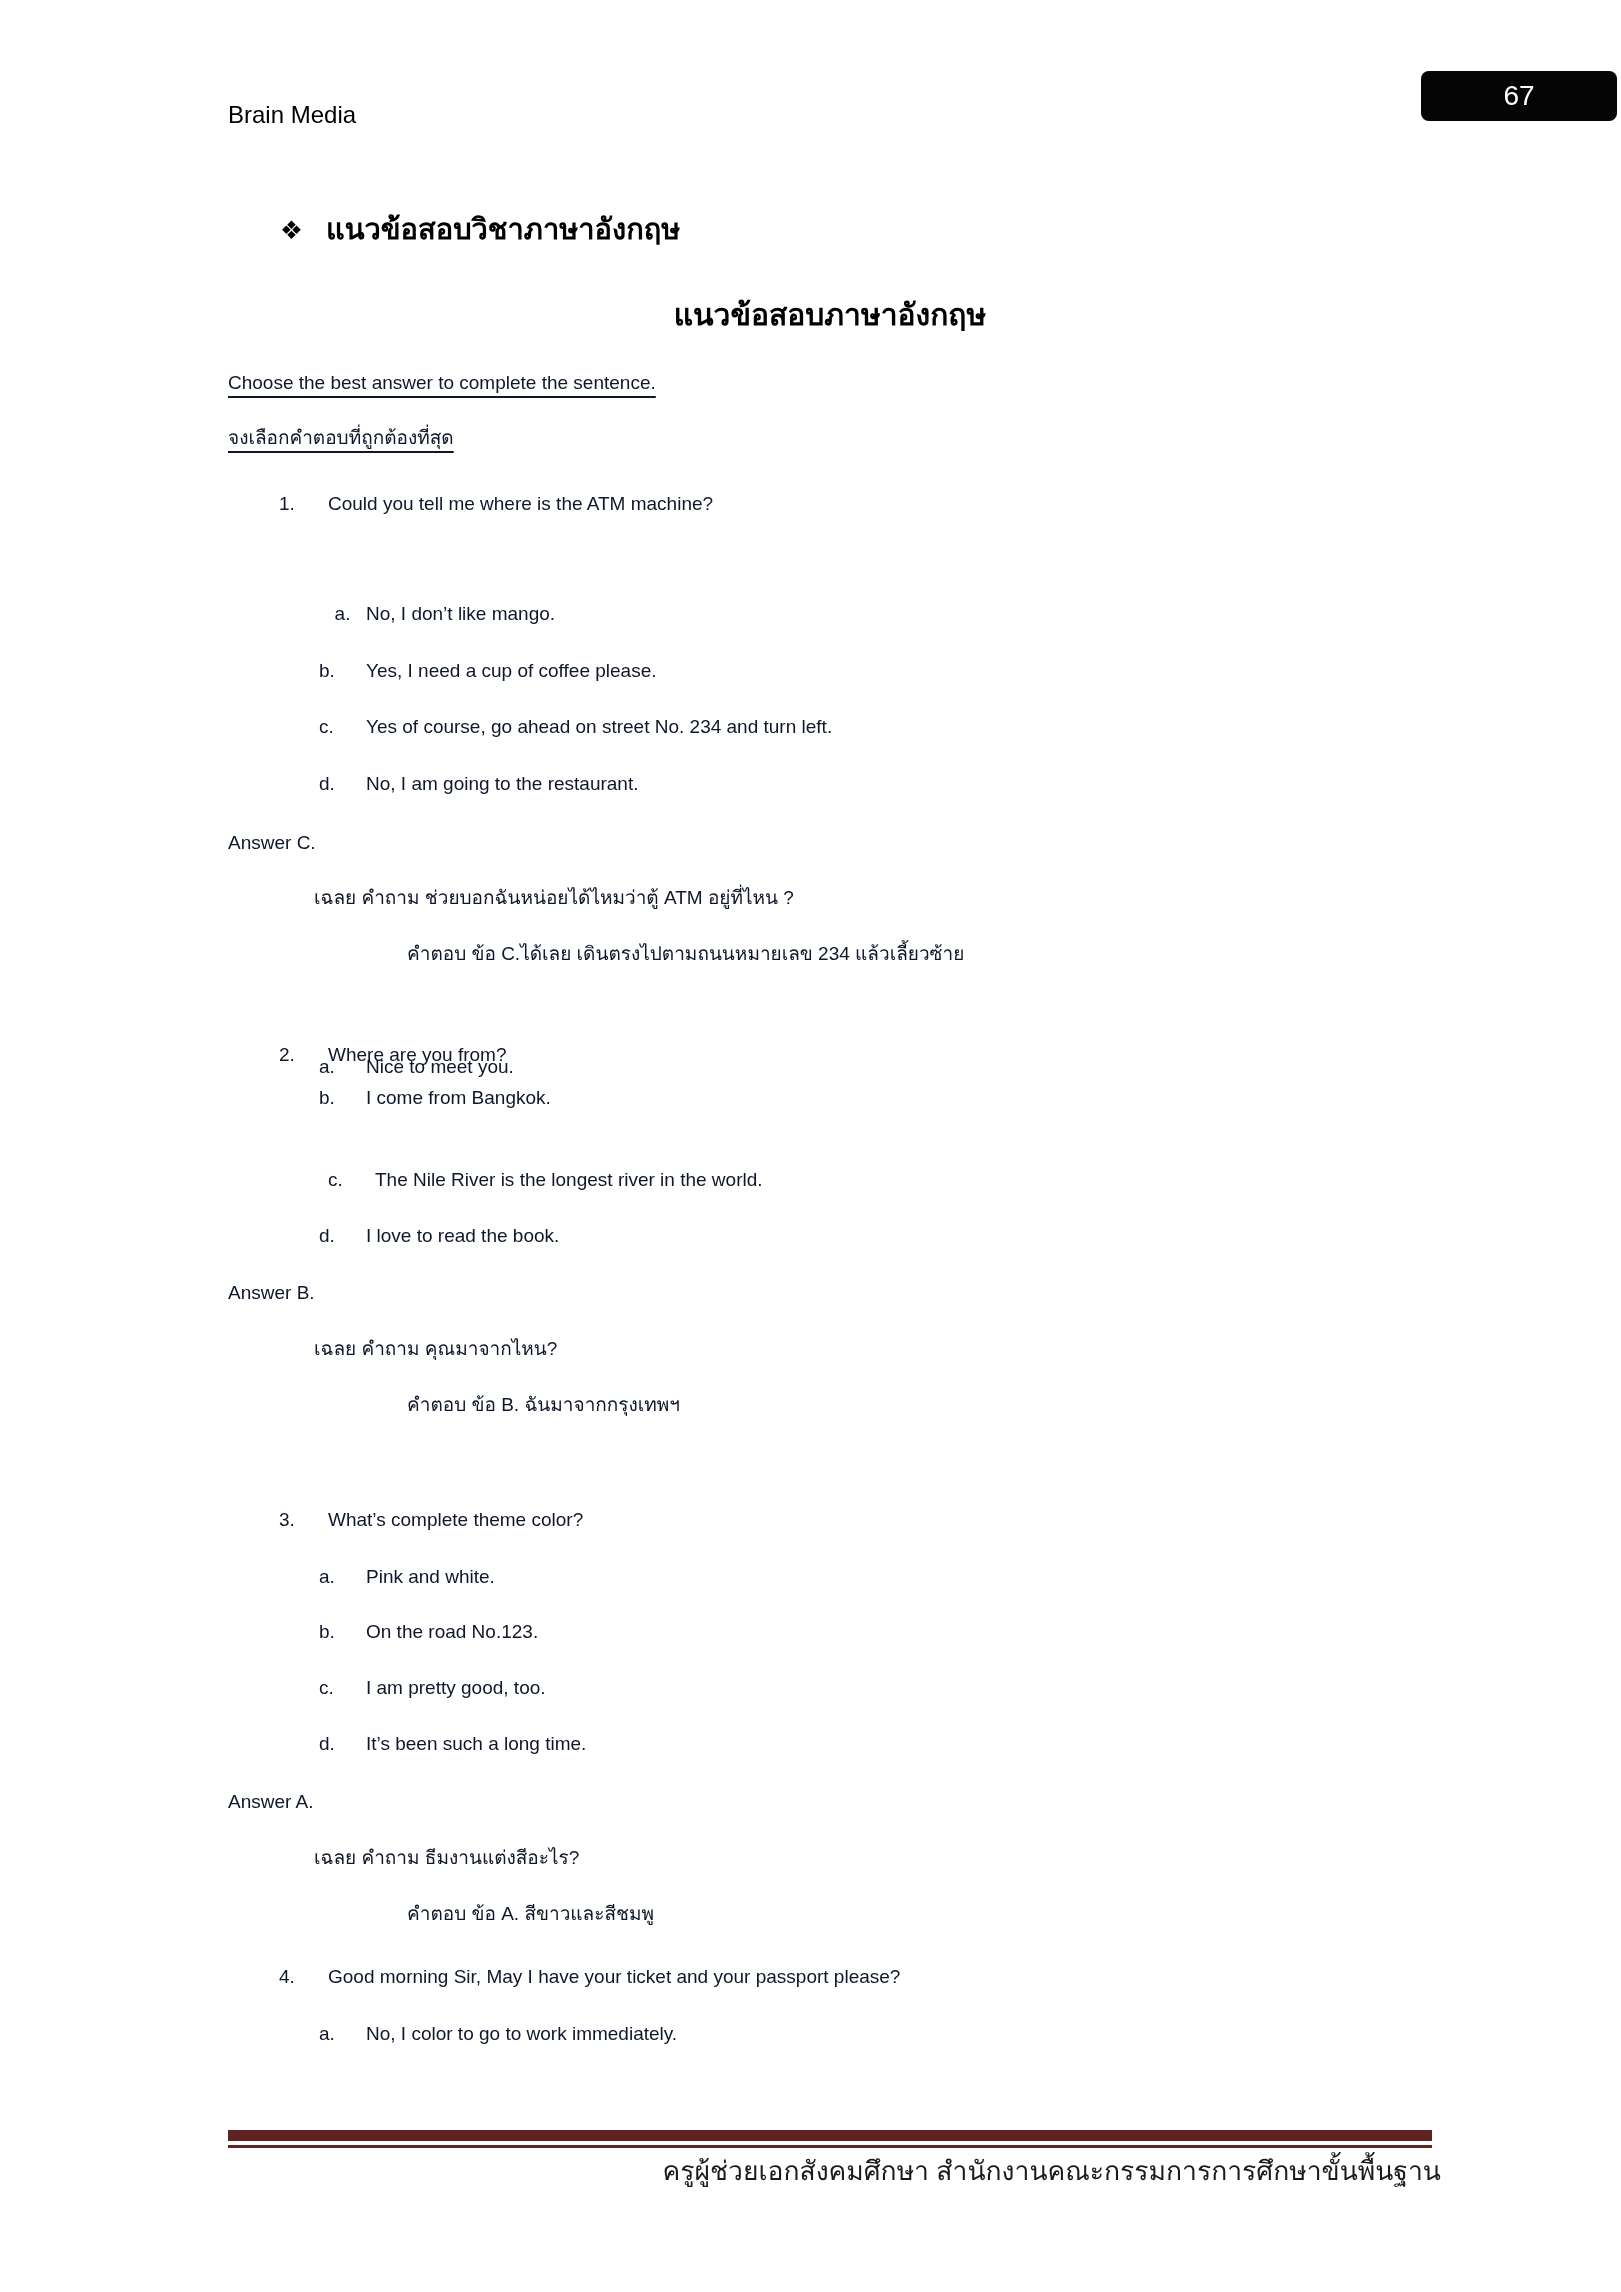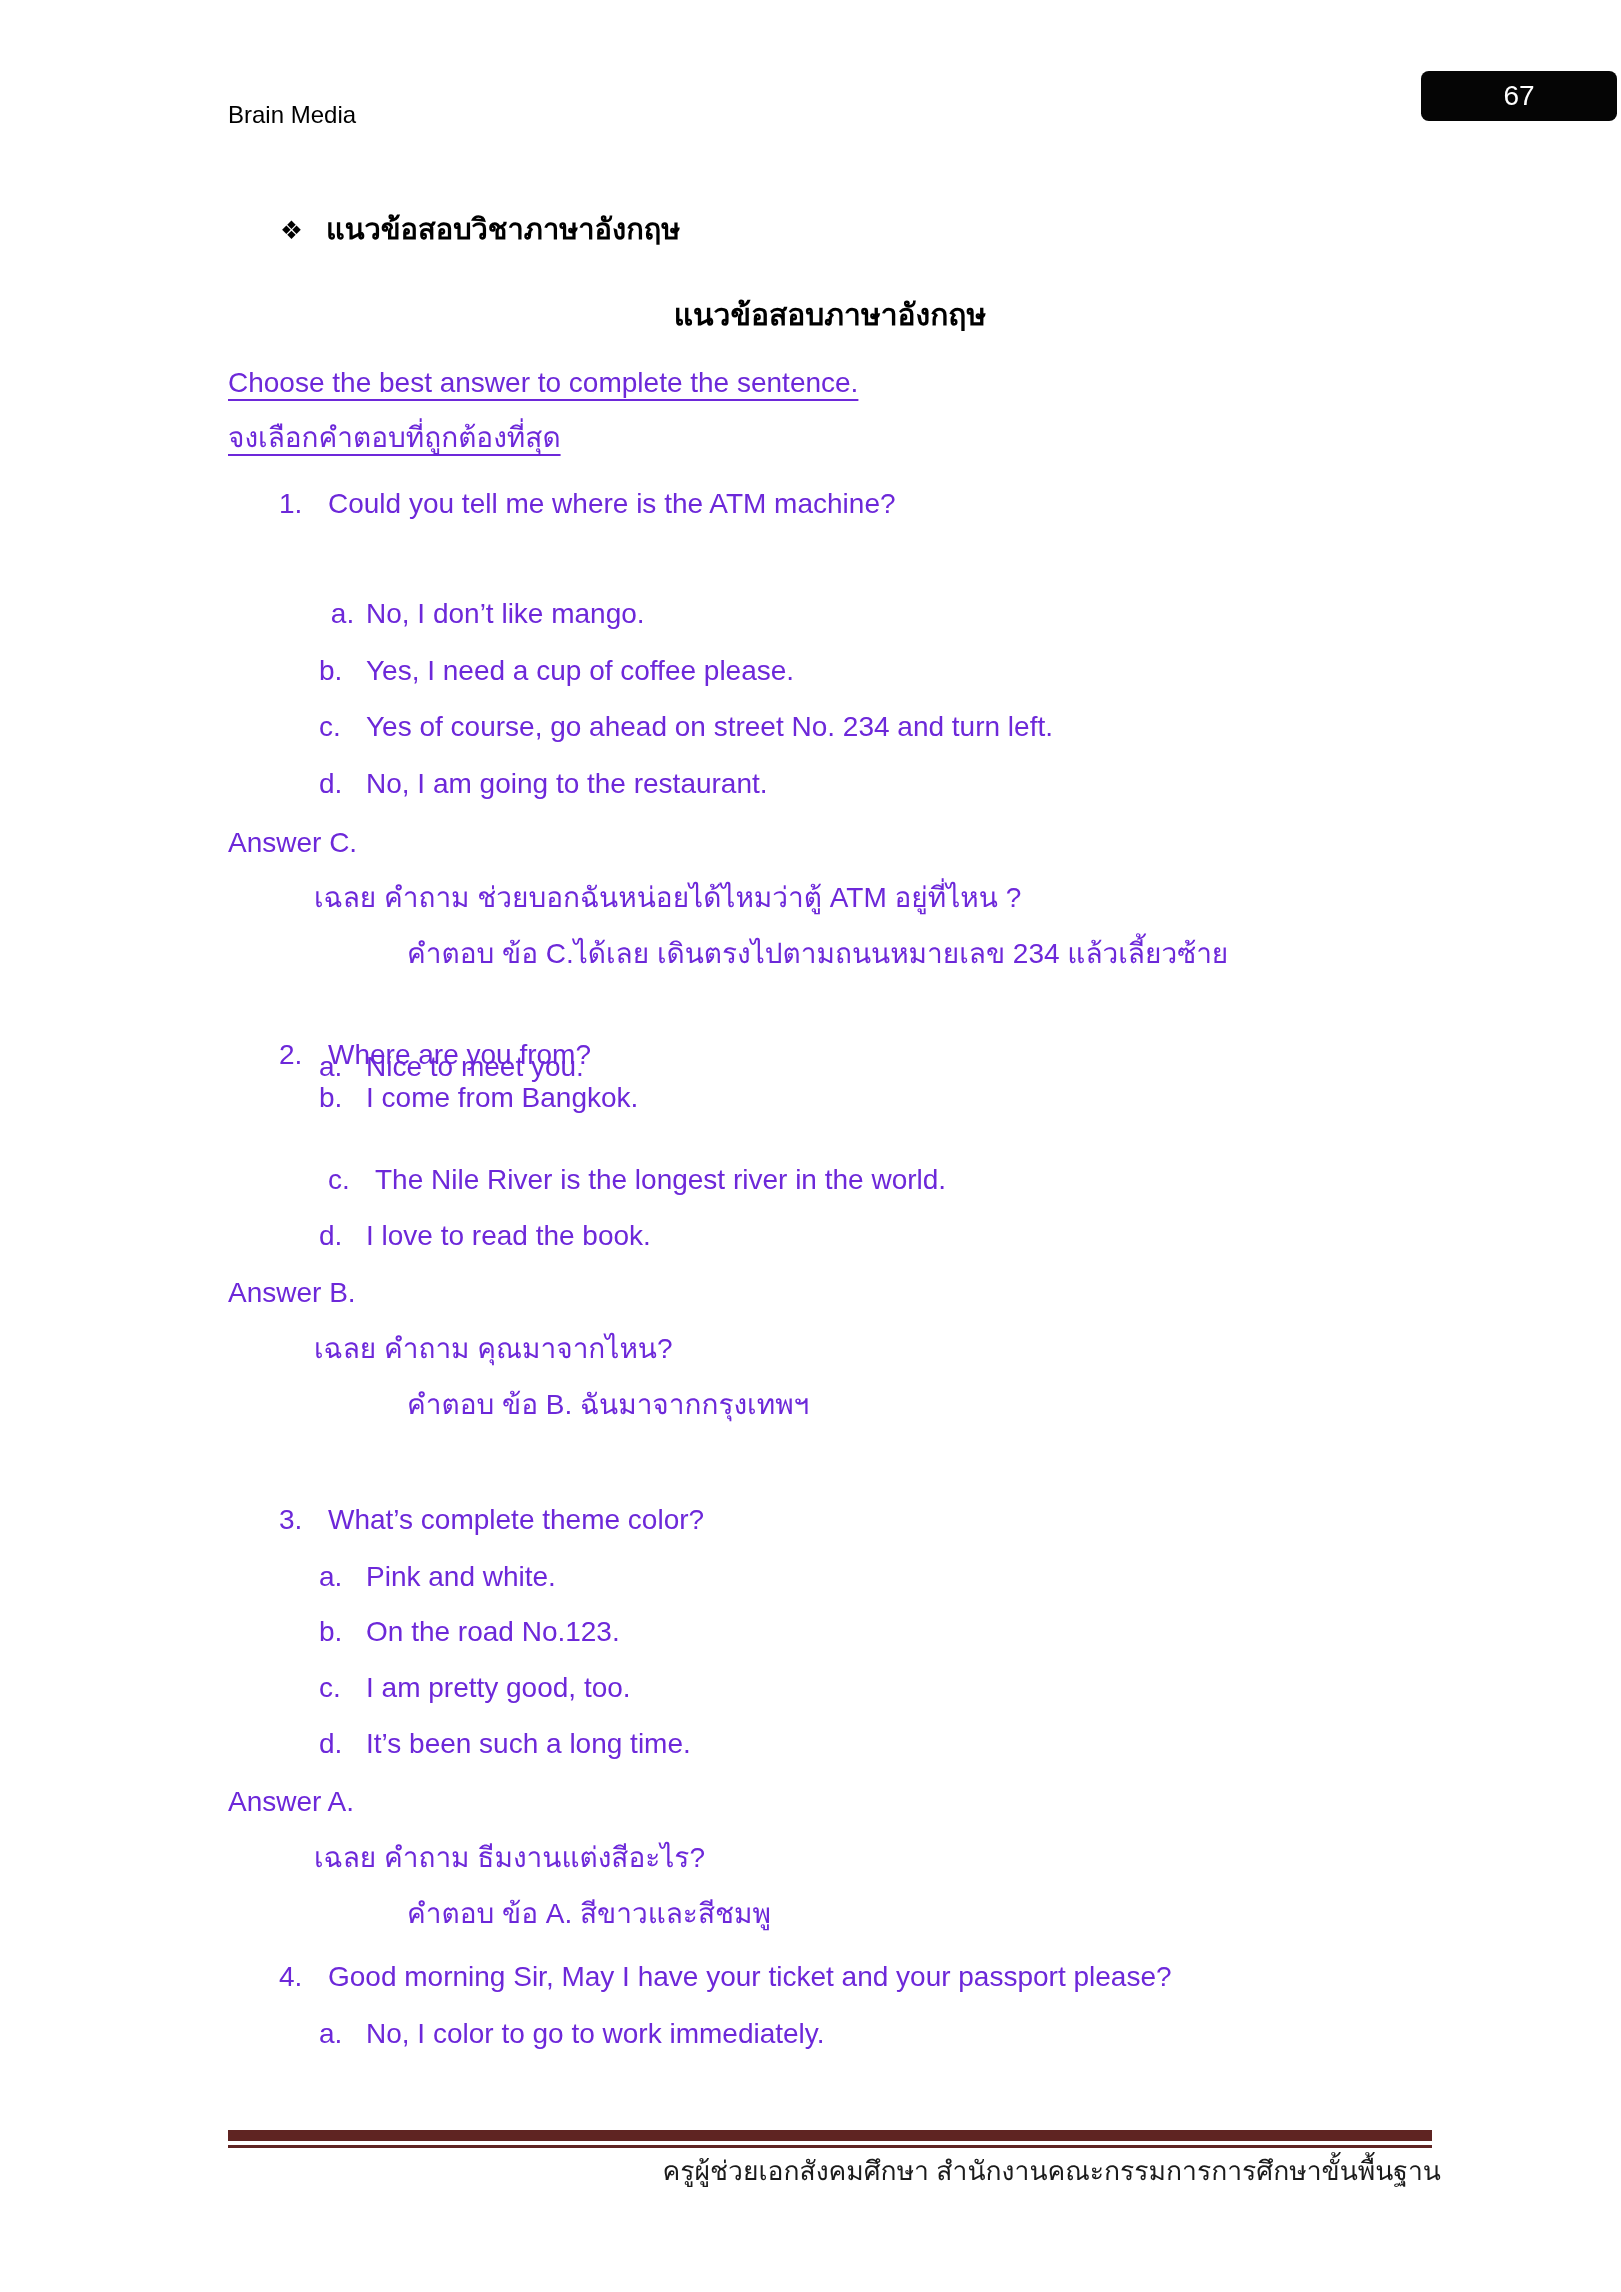"Choose the best answer to" .line { color: #6d28d9 -> #0f172a; font-size: 28px -> 19px }
